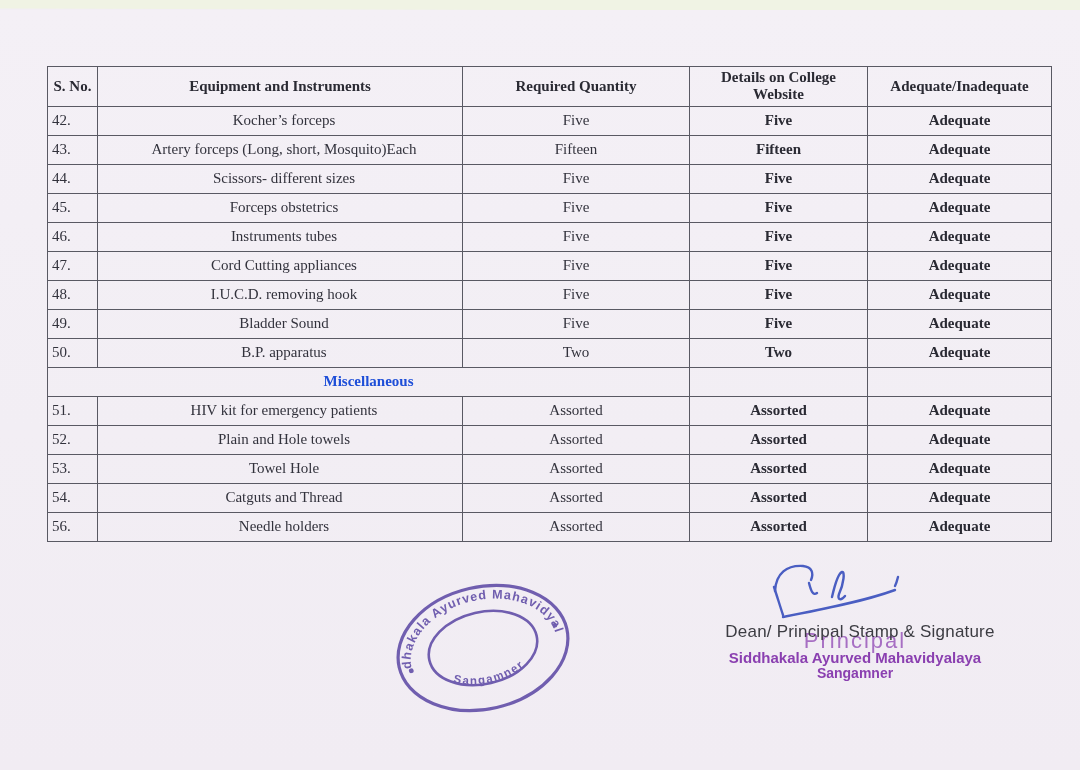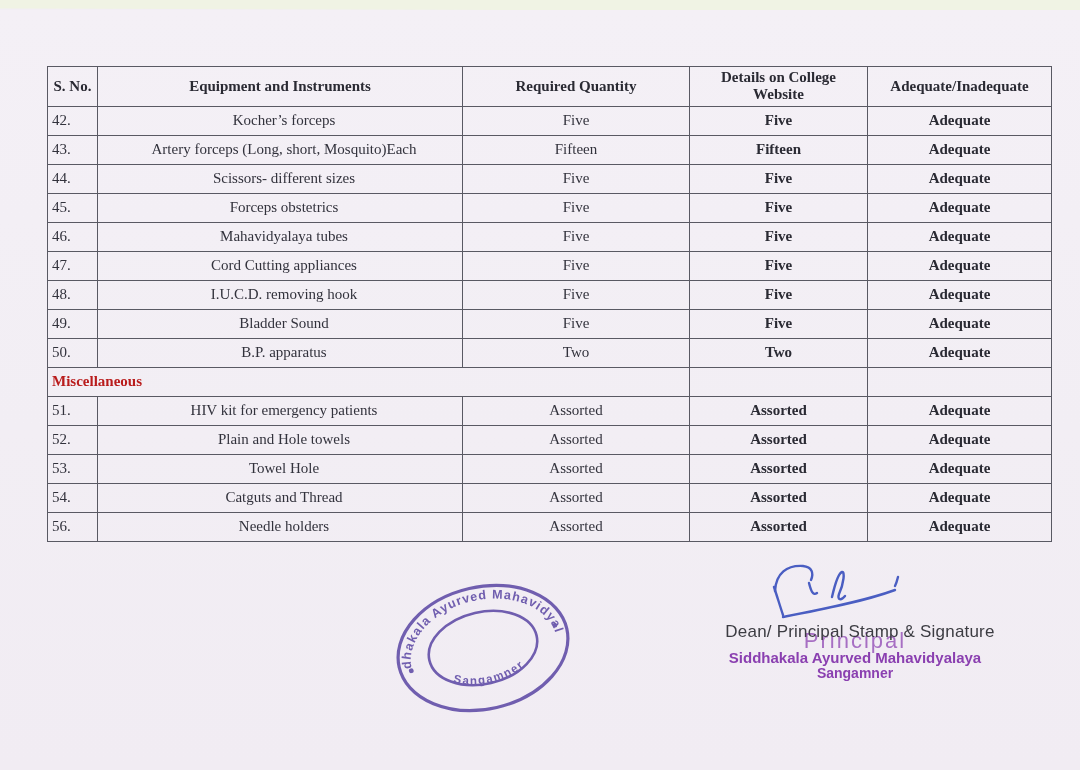"Mahavidyalaya tubes" td.c-eq { text: Mahavidyalaya -> Instruments }
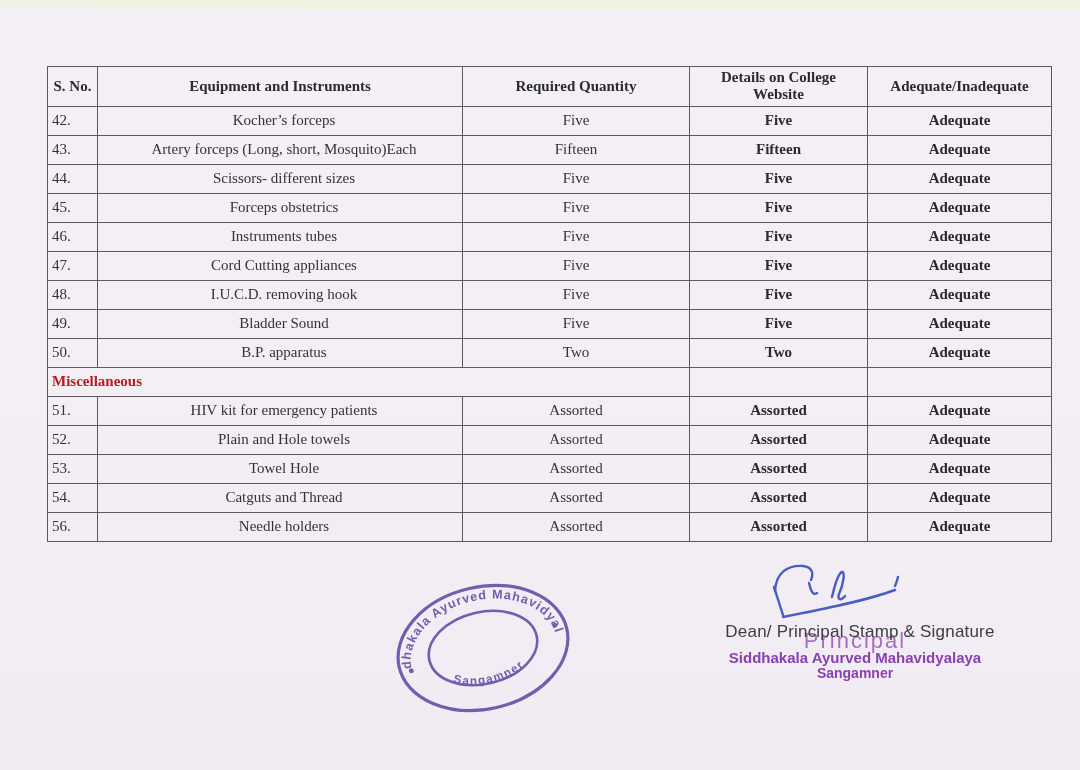"Miscellaneous" .misc-cell { color: #b91c1c -> #1d4ed8; text-align: none -> center }
